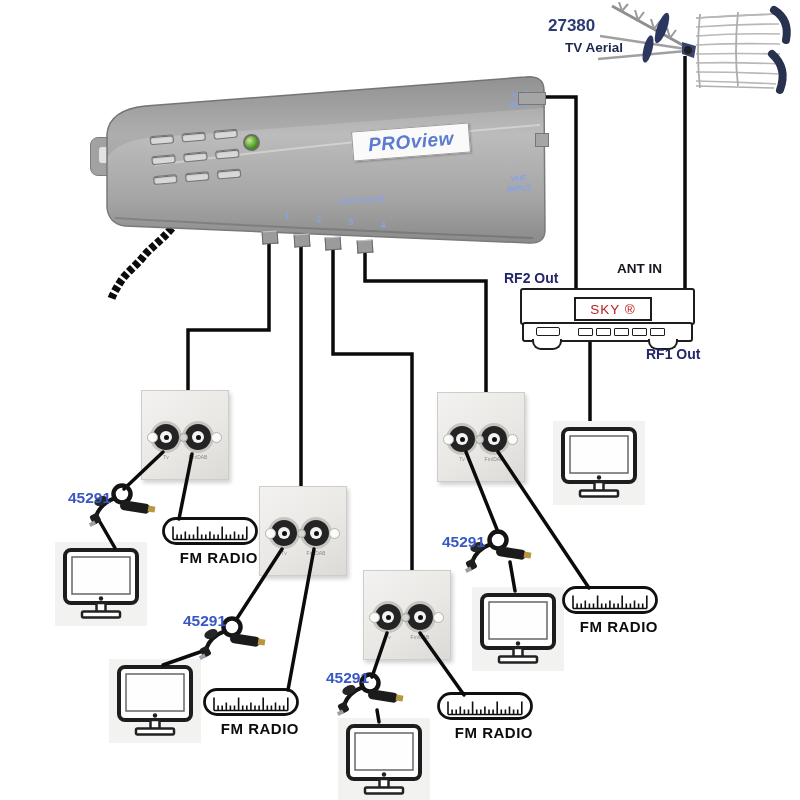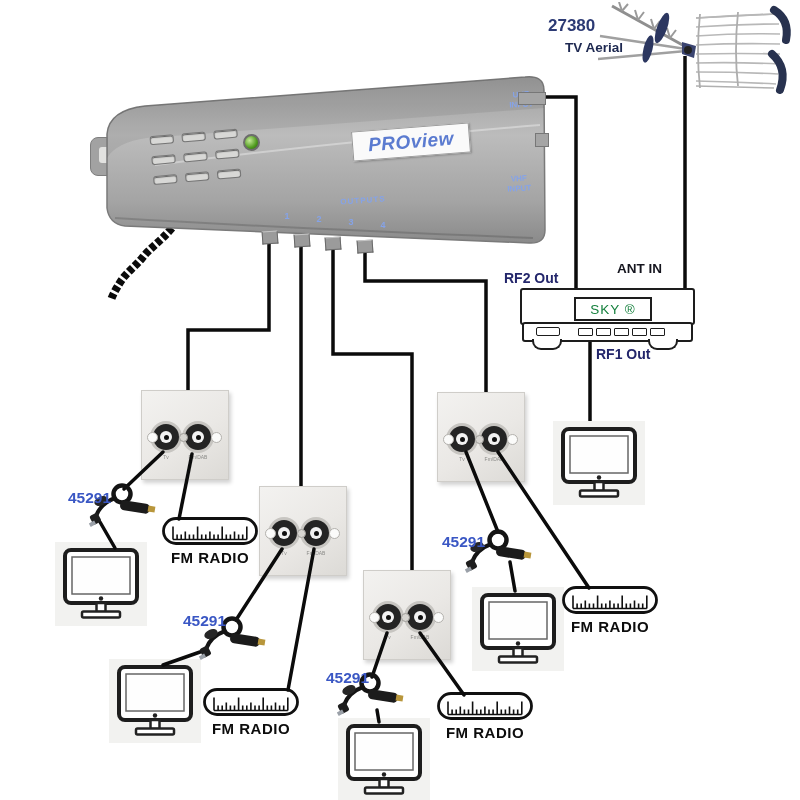"SKY ®" .sky-brand { color: #15803d -> #b91c1c }
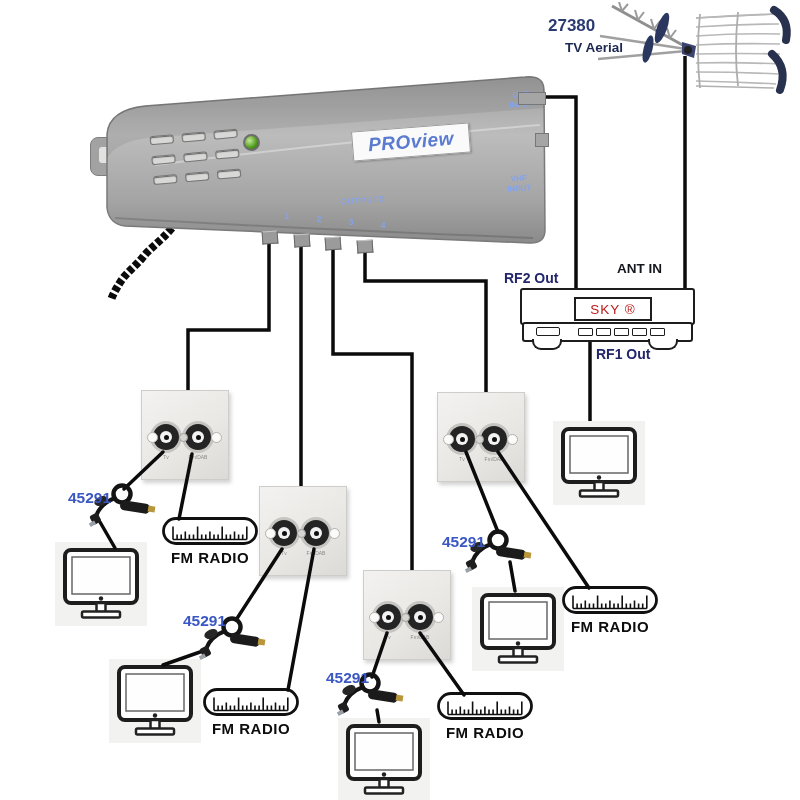"RF1 Out" span.lbl { left: 596px -> 646px }
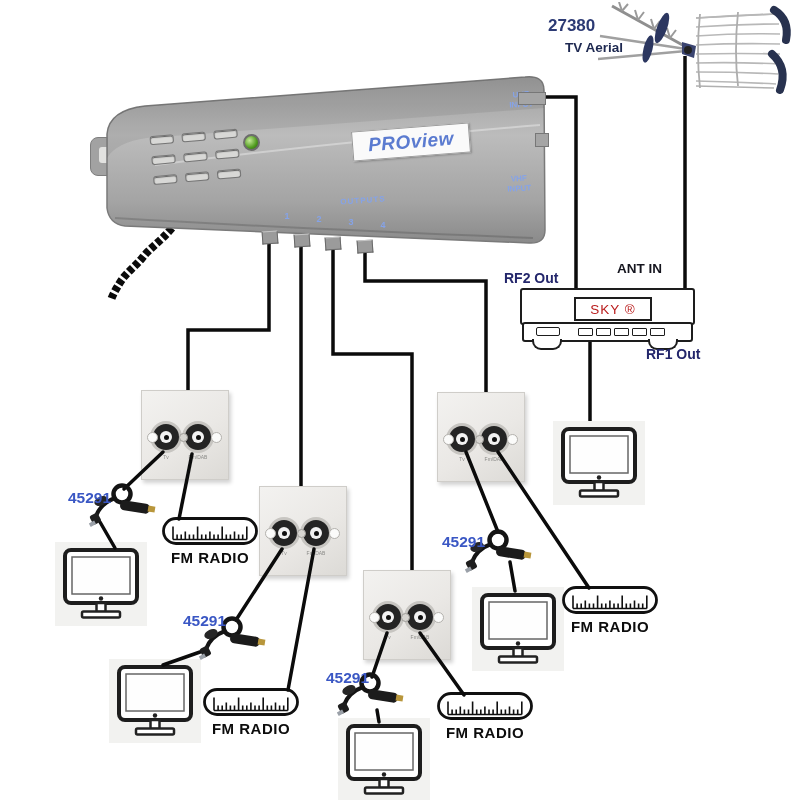"FM RADIO" .radiowrap { text-align: center -> right }
